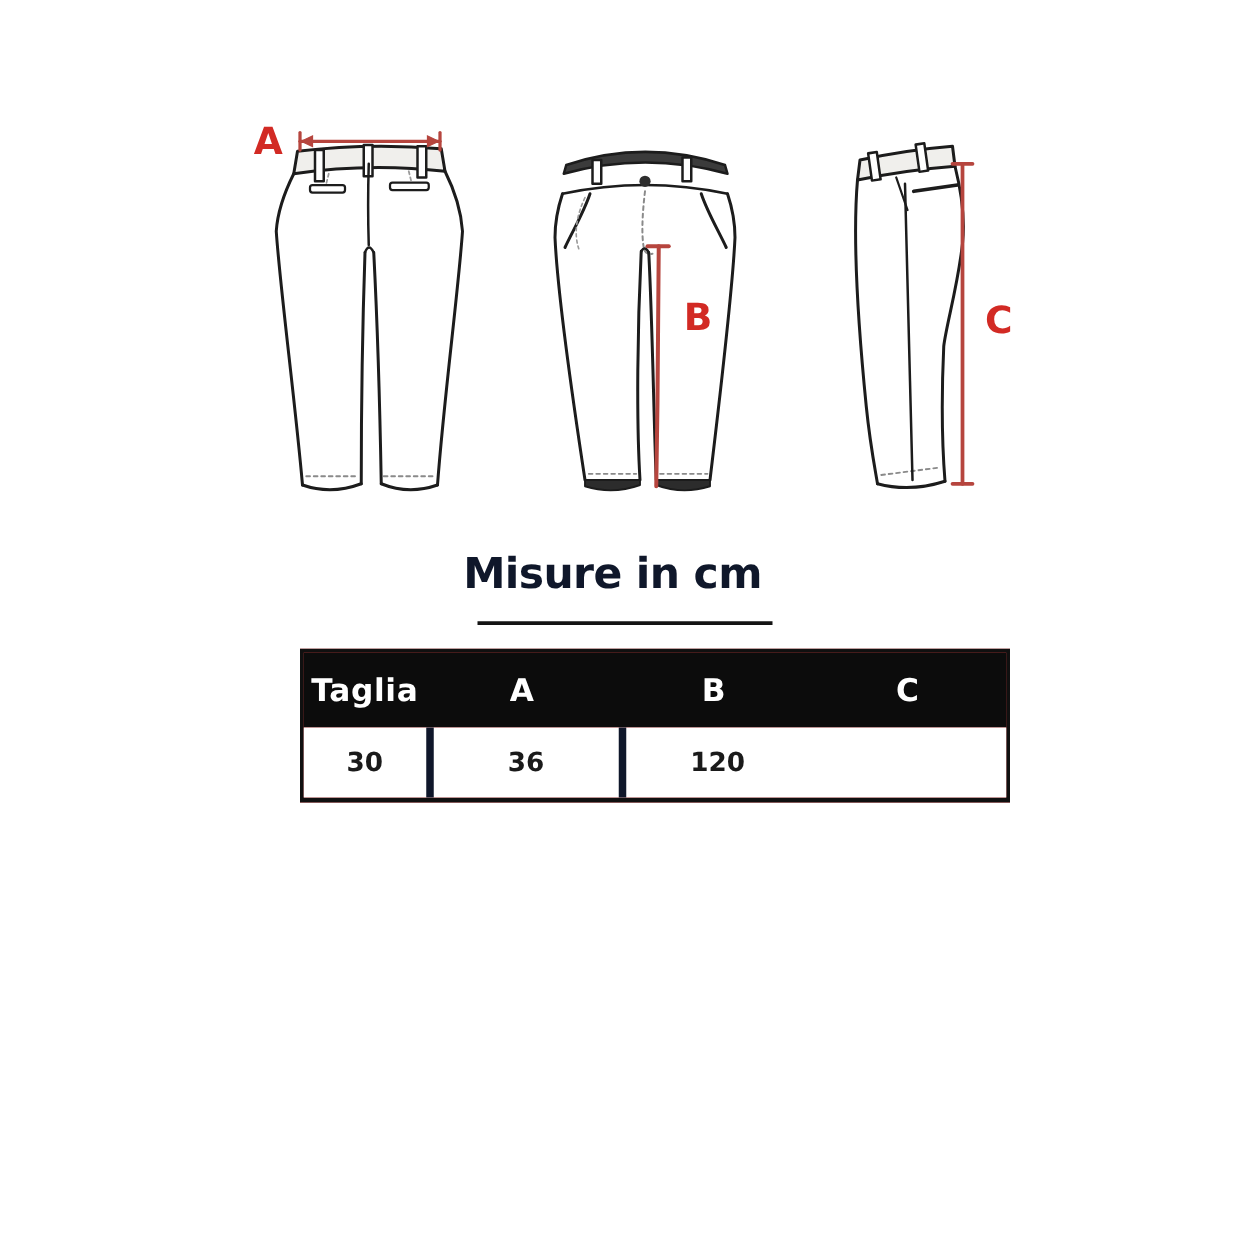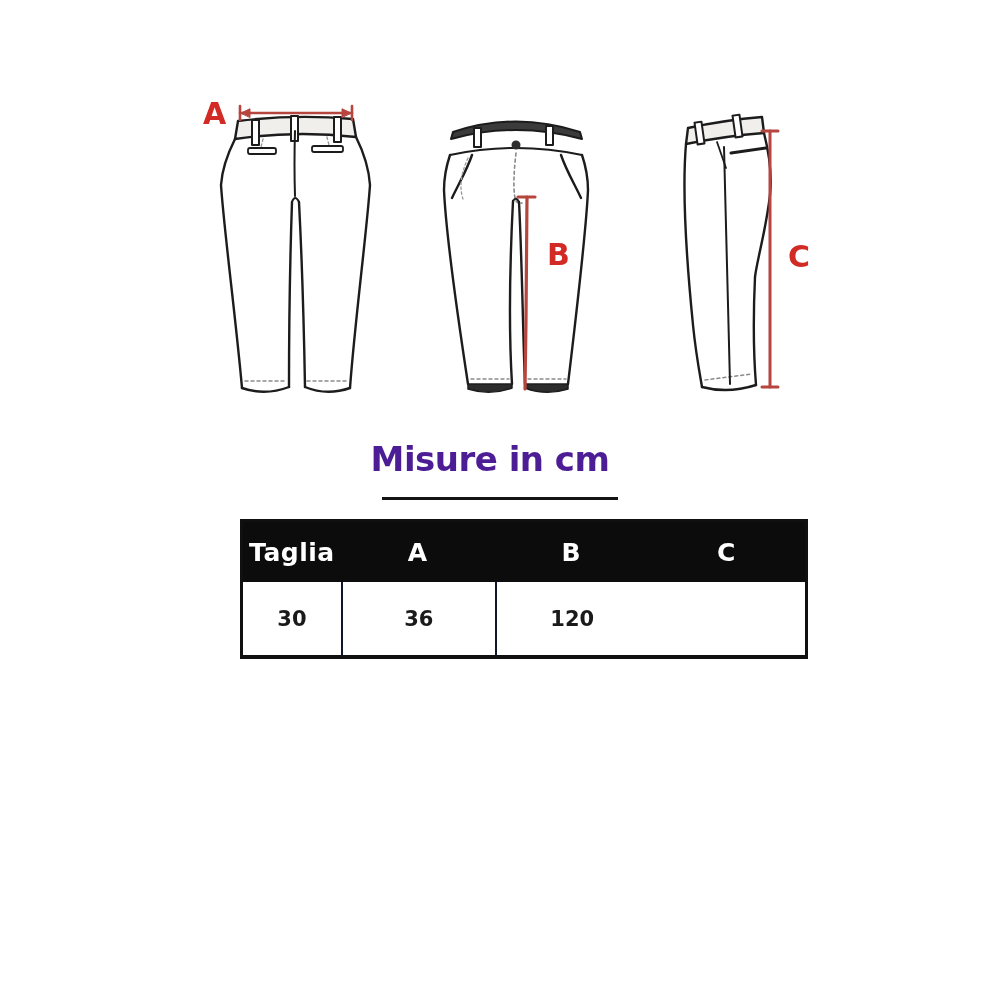"Misure in cm" .chart-title { color: #4c1d95 -> #0f172a }
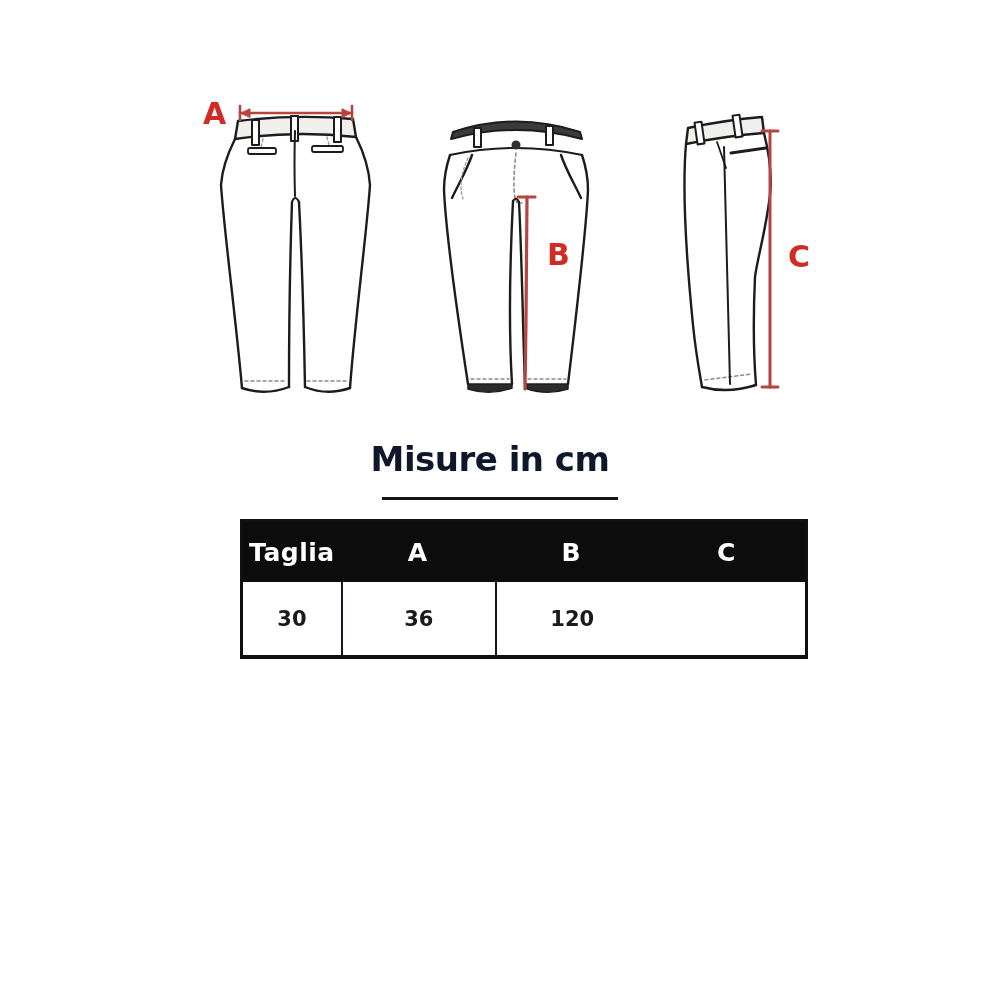"30" .trow { height: 73px -> 56px }
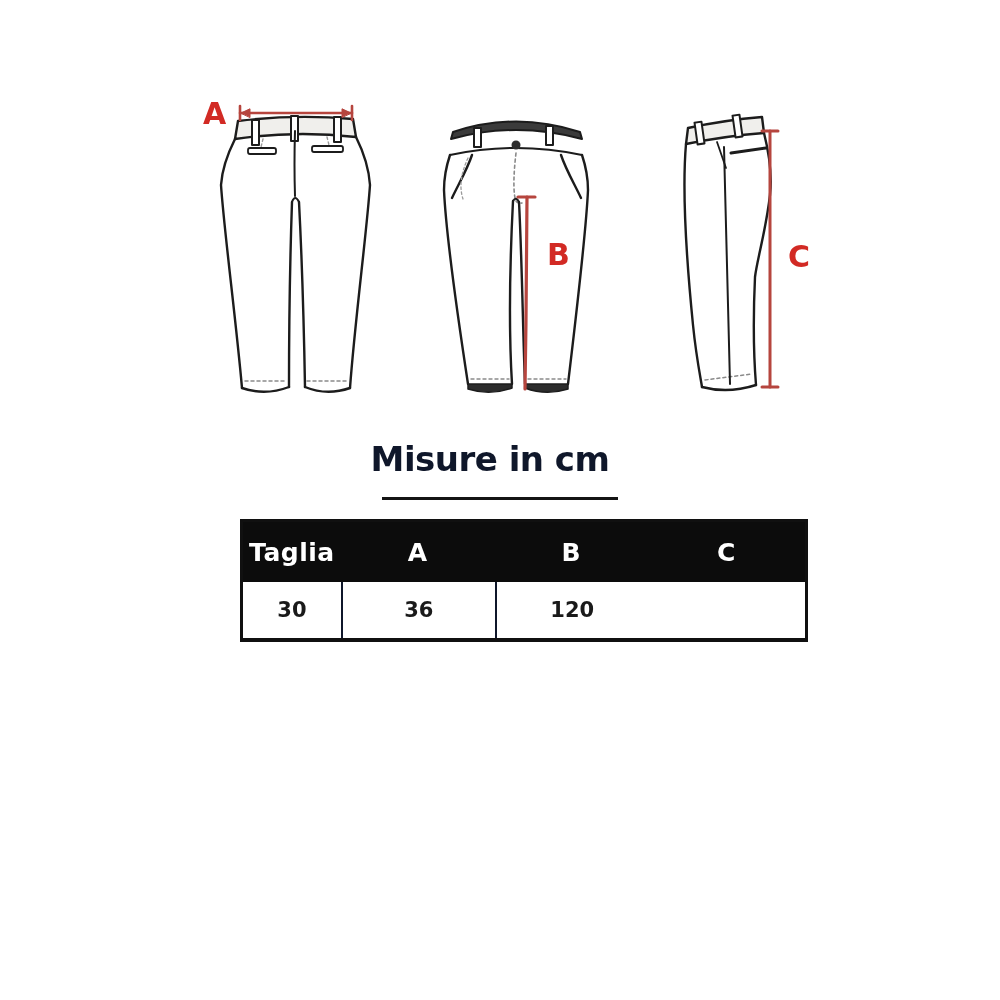"36" .td { border-left: 2px solid #0f172a -> 6px solid #0f172a }
